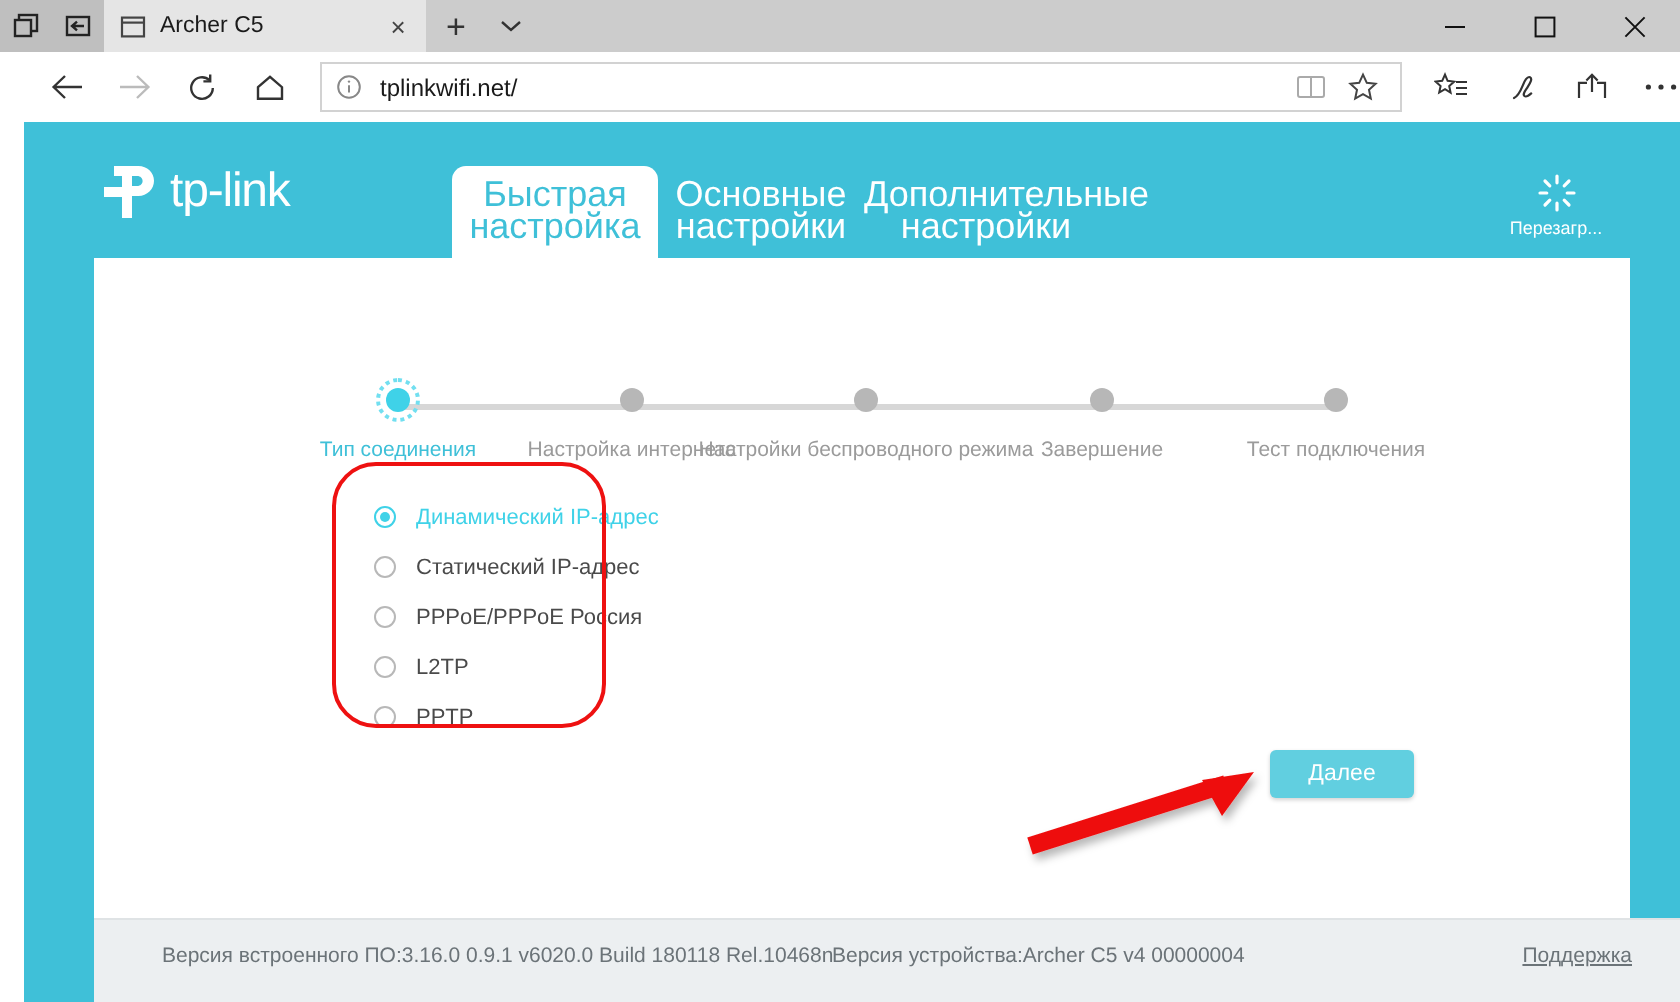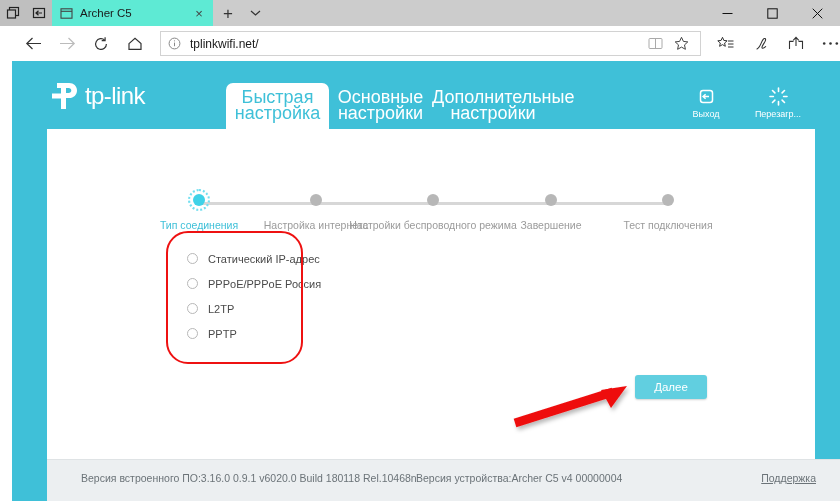"Archer C5" .tab { background: #5eead4 -> #e5e5e5 }
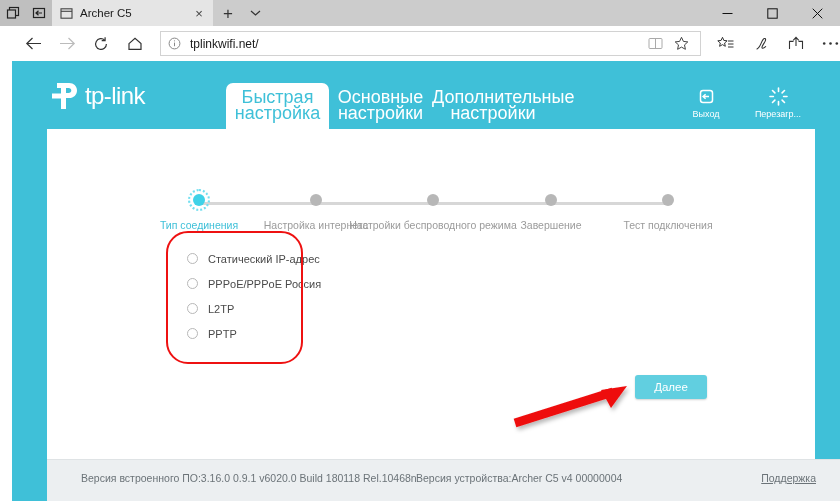"Выход" div.hact { html: <div> <div> <svg> <rect></rect> <path></path> </svg> </div> <div>Выход</div> </div> -> none }
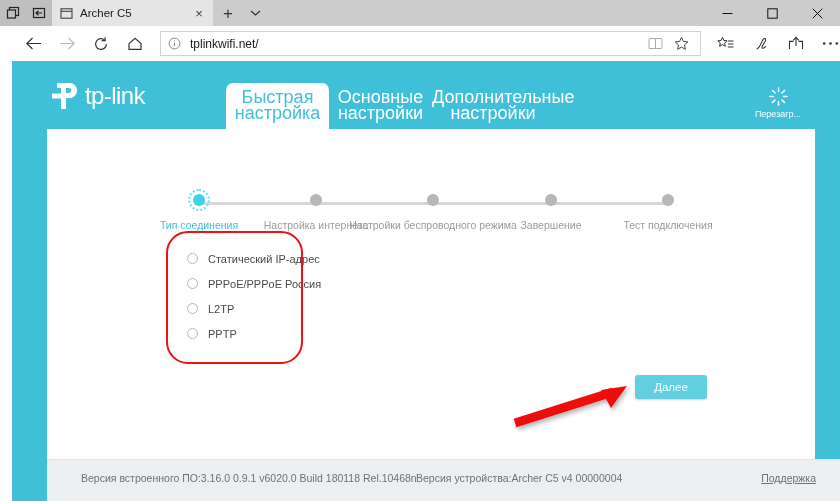"Динамический IP-адрес" div.option-row { html: none -> <div> <span></span> <span>Динамический IP-адрес</span> </div> }
